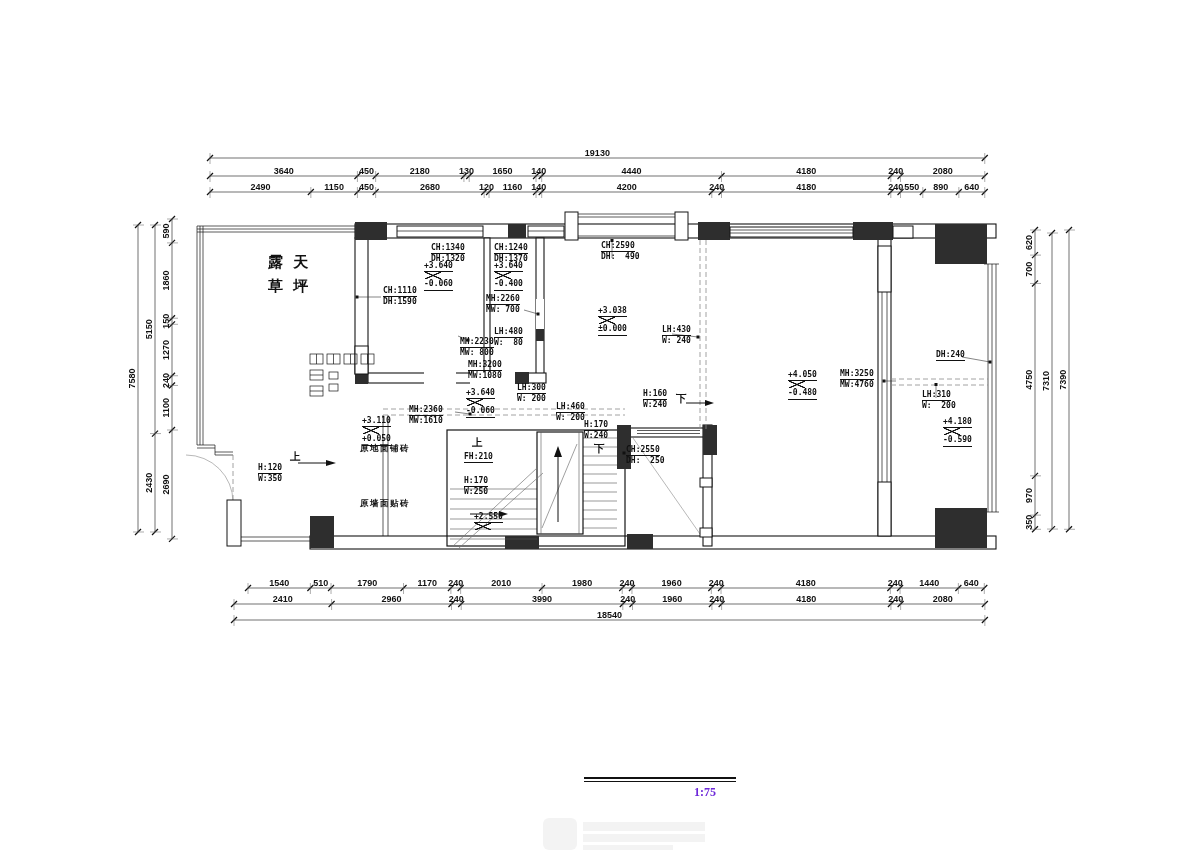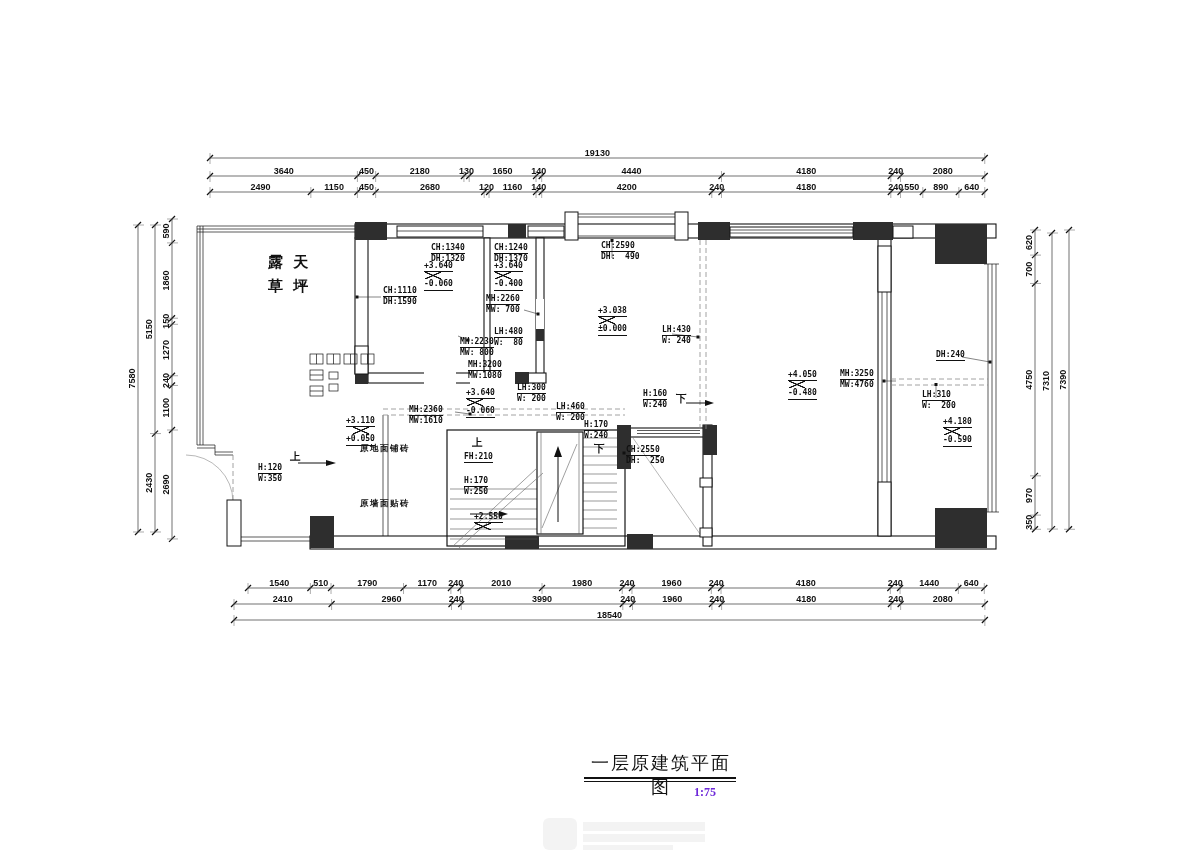"+3.110" div.anno { align-items: center -> none; left: 346px -> 362px }
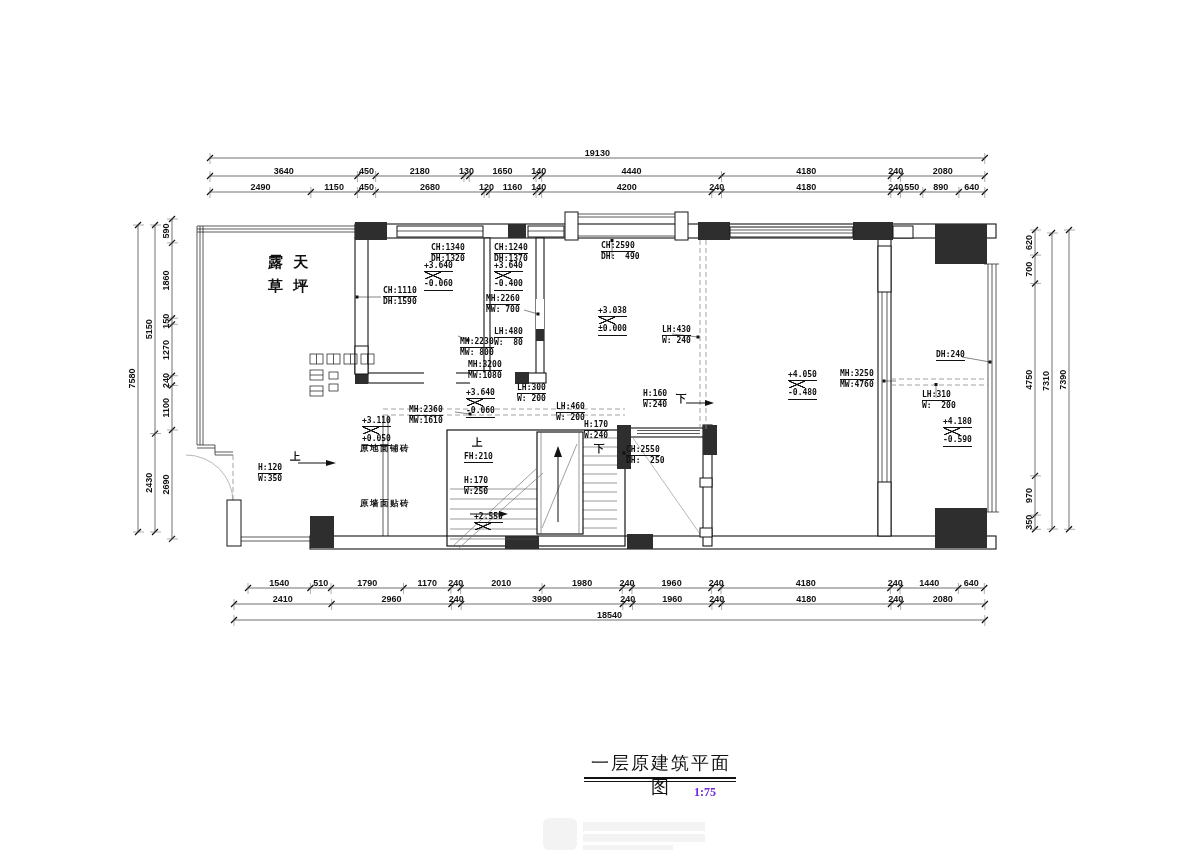"一层原建筑平面图" div.title-text { html: <div>一层原建筑平面图</div> -> none }
